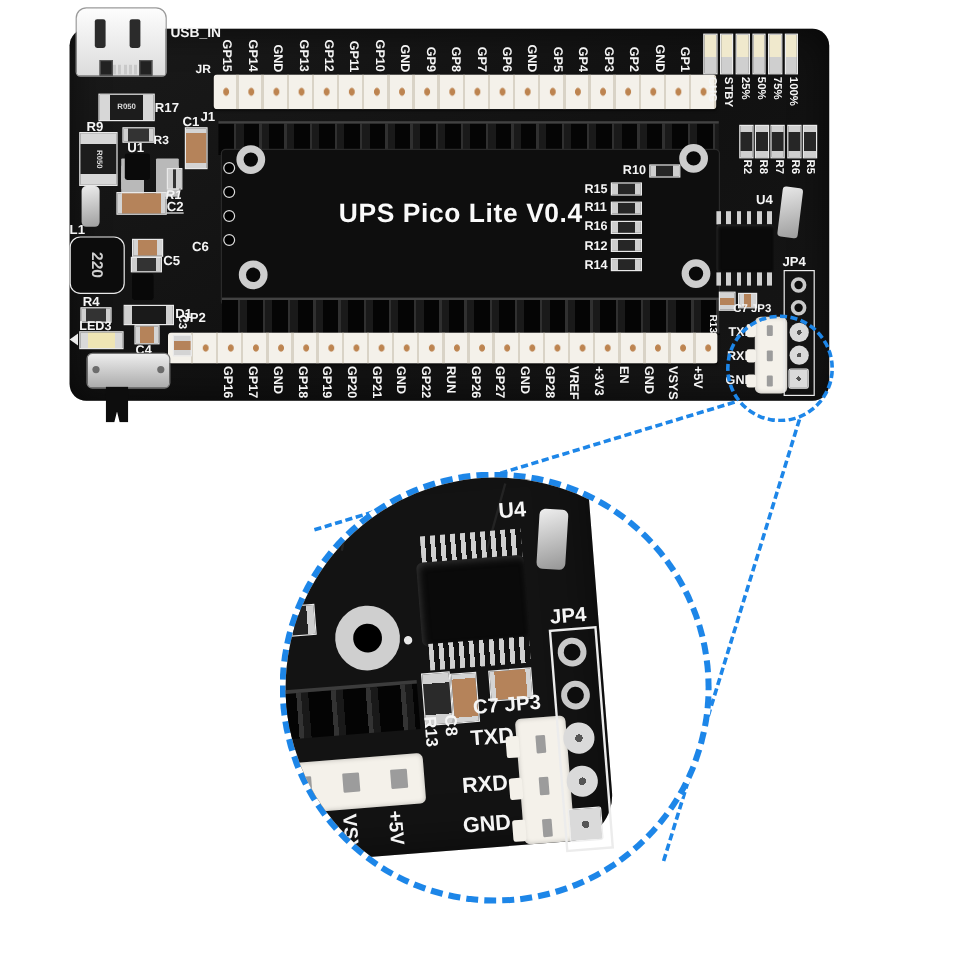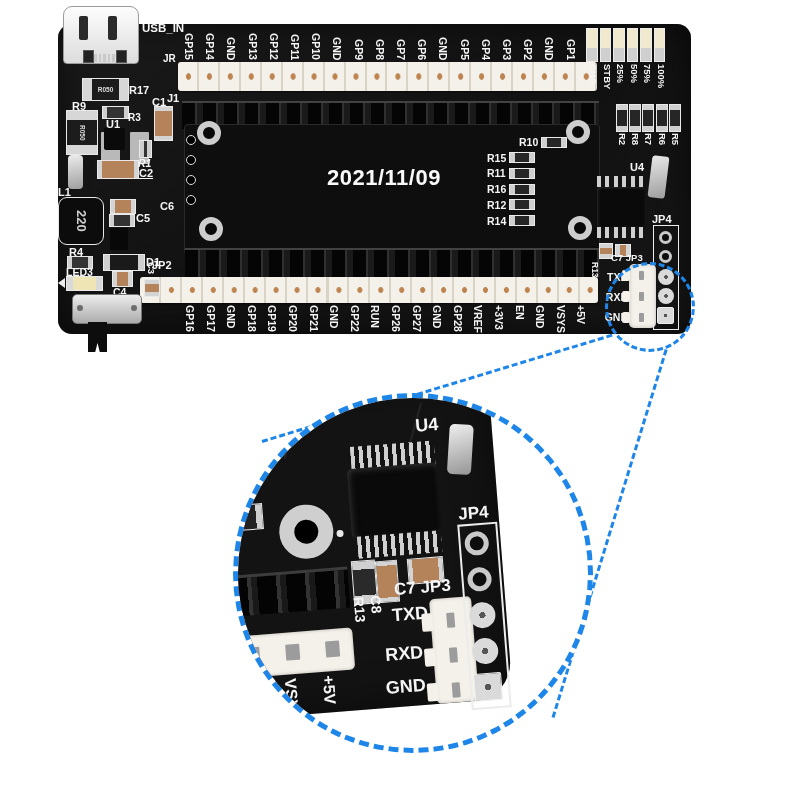"UPS Pico Lite V0.4" div { html: none -> <div>UPS Pico Lite V0.4</div> }
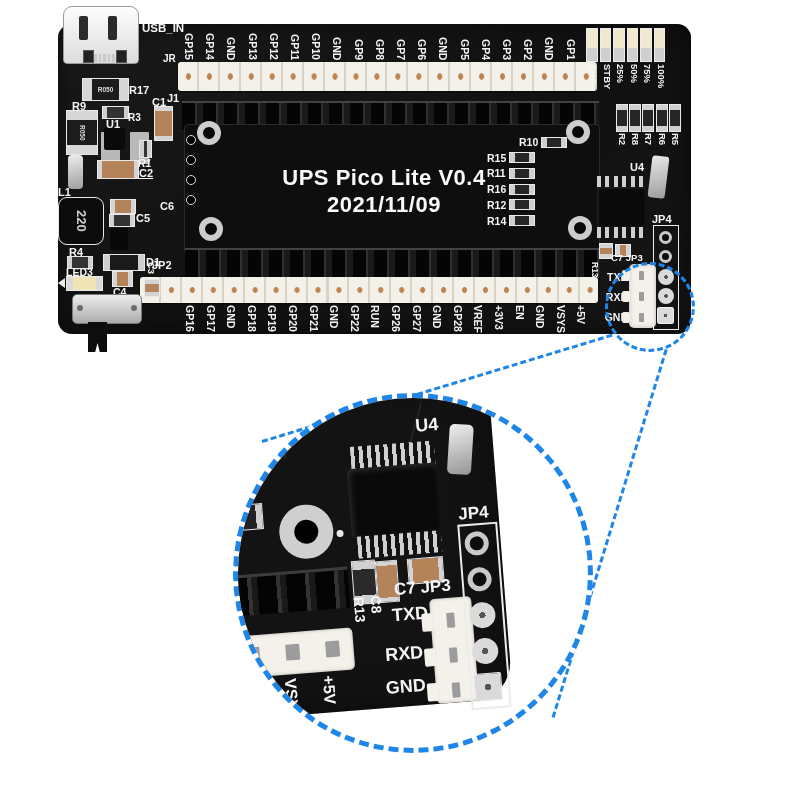"2021/11/09" div { html: <div>2021/11/09</div> -> none }
